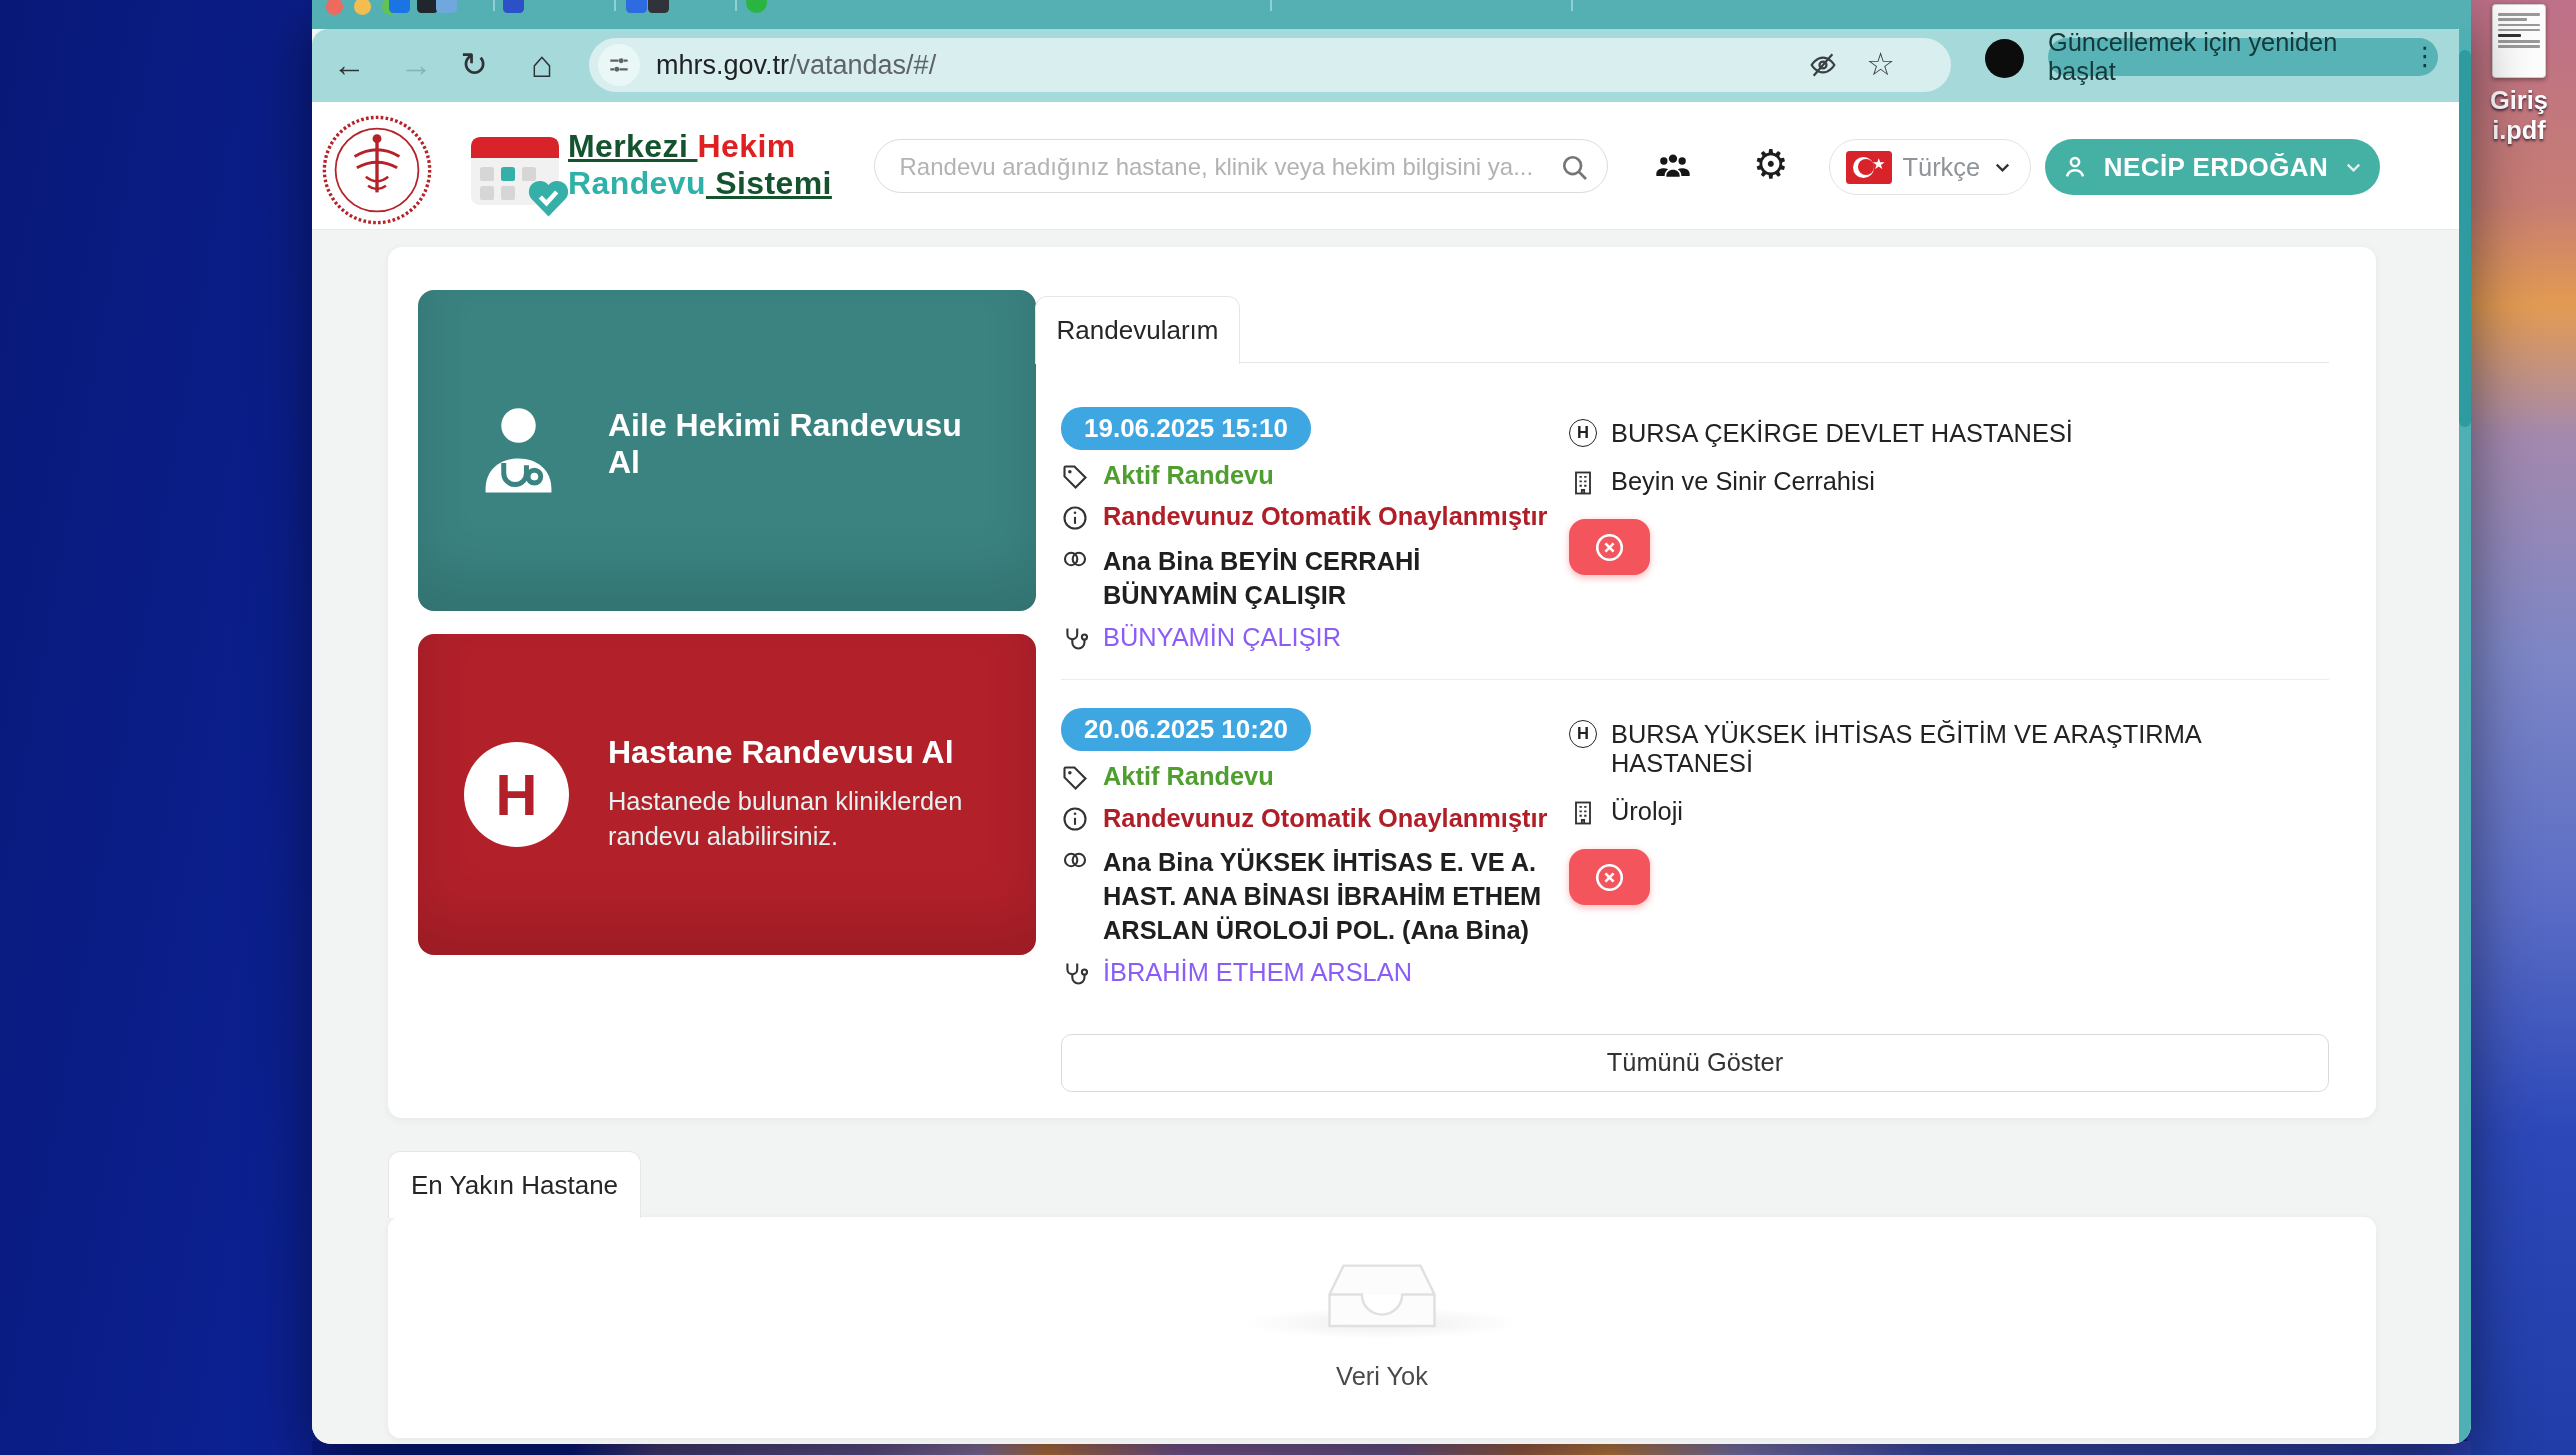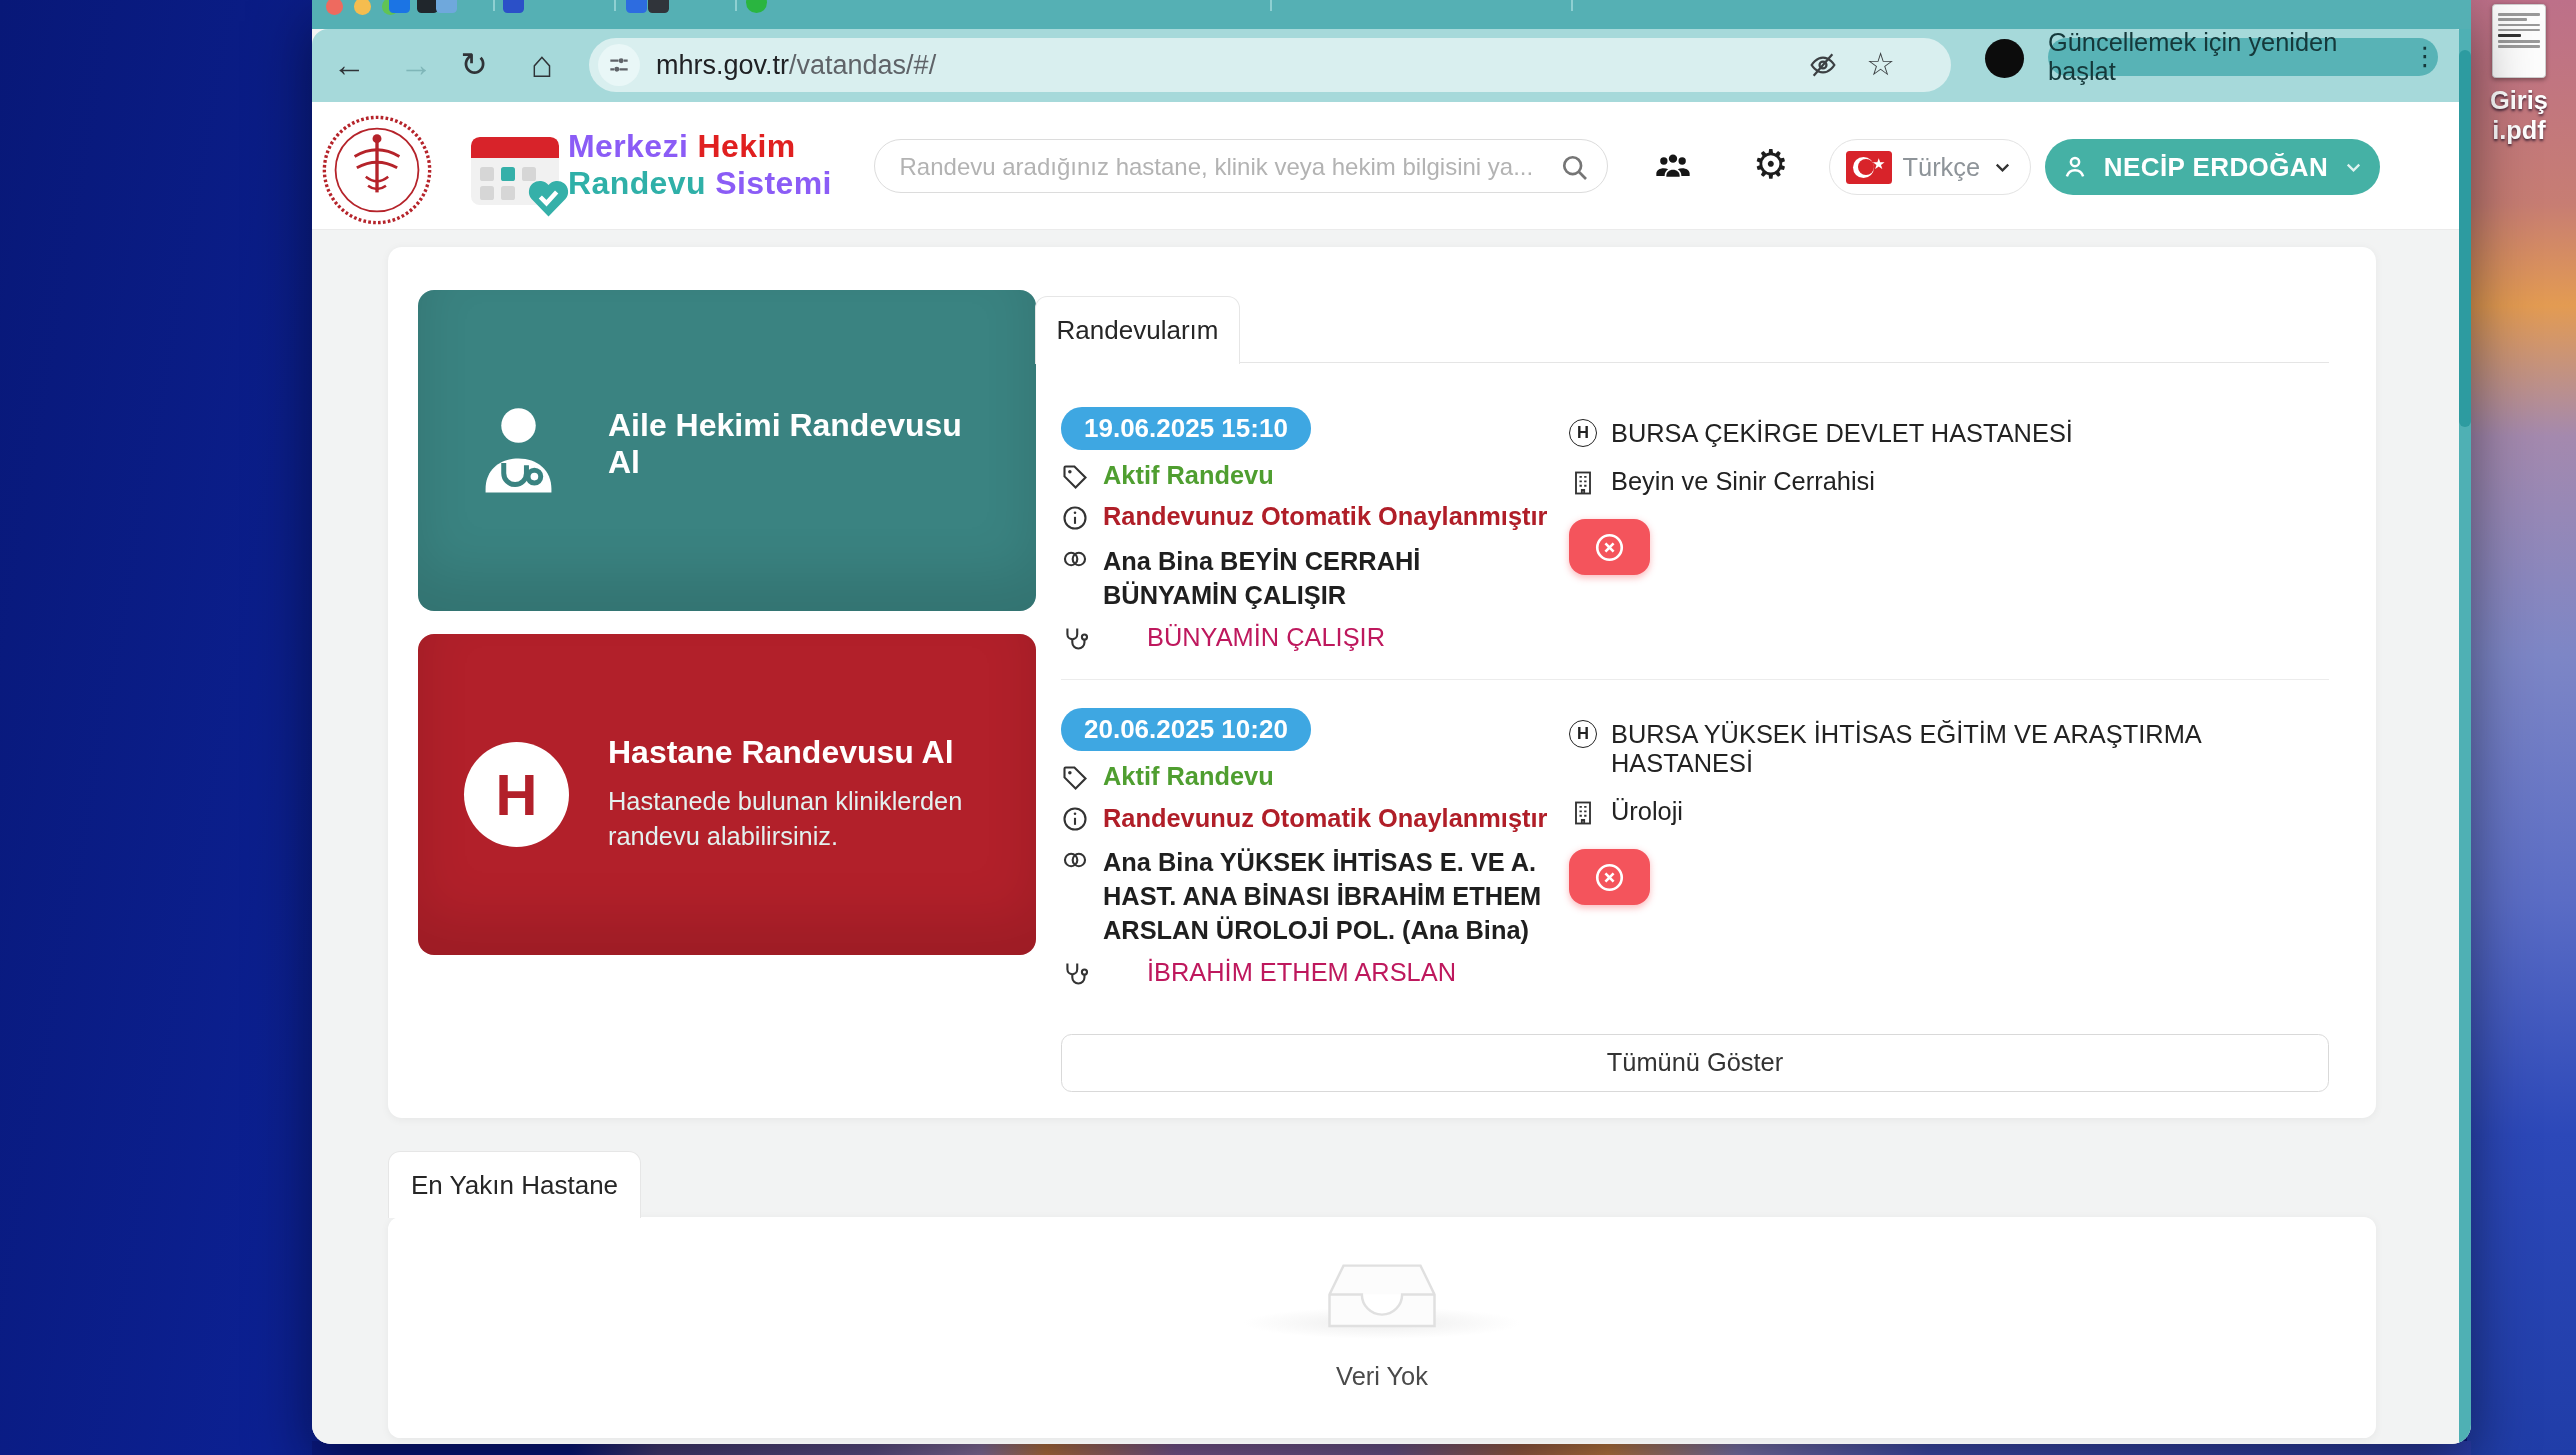"Merkezi" .lt-dark { color: #8b5cf6 -> #14532d; text-decoration: none -> underline }
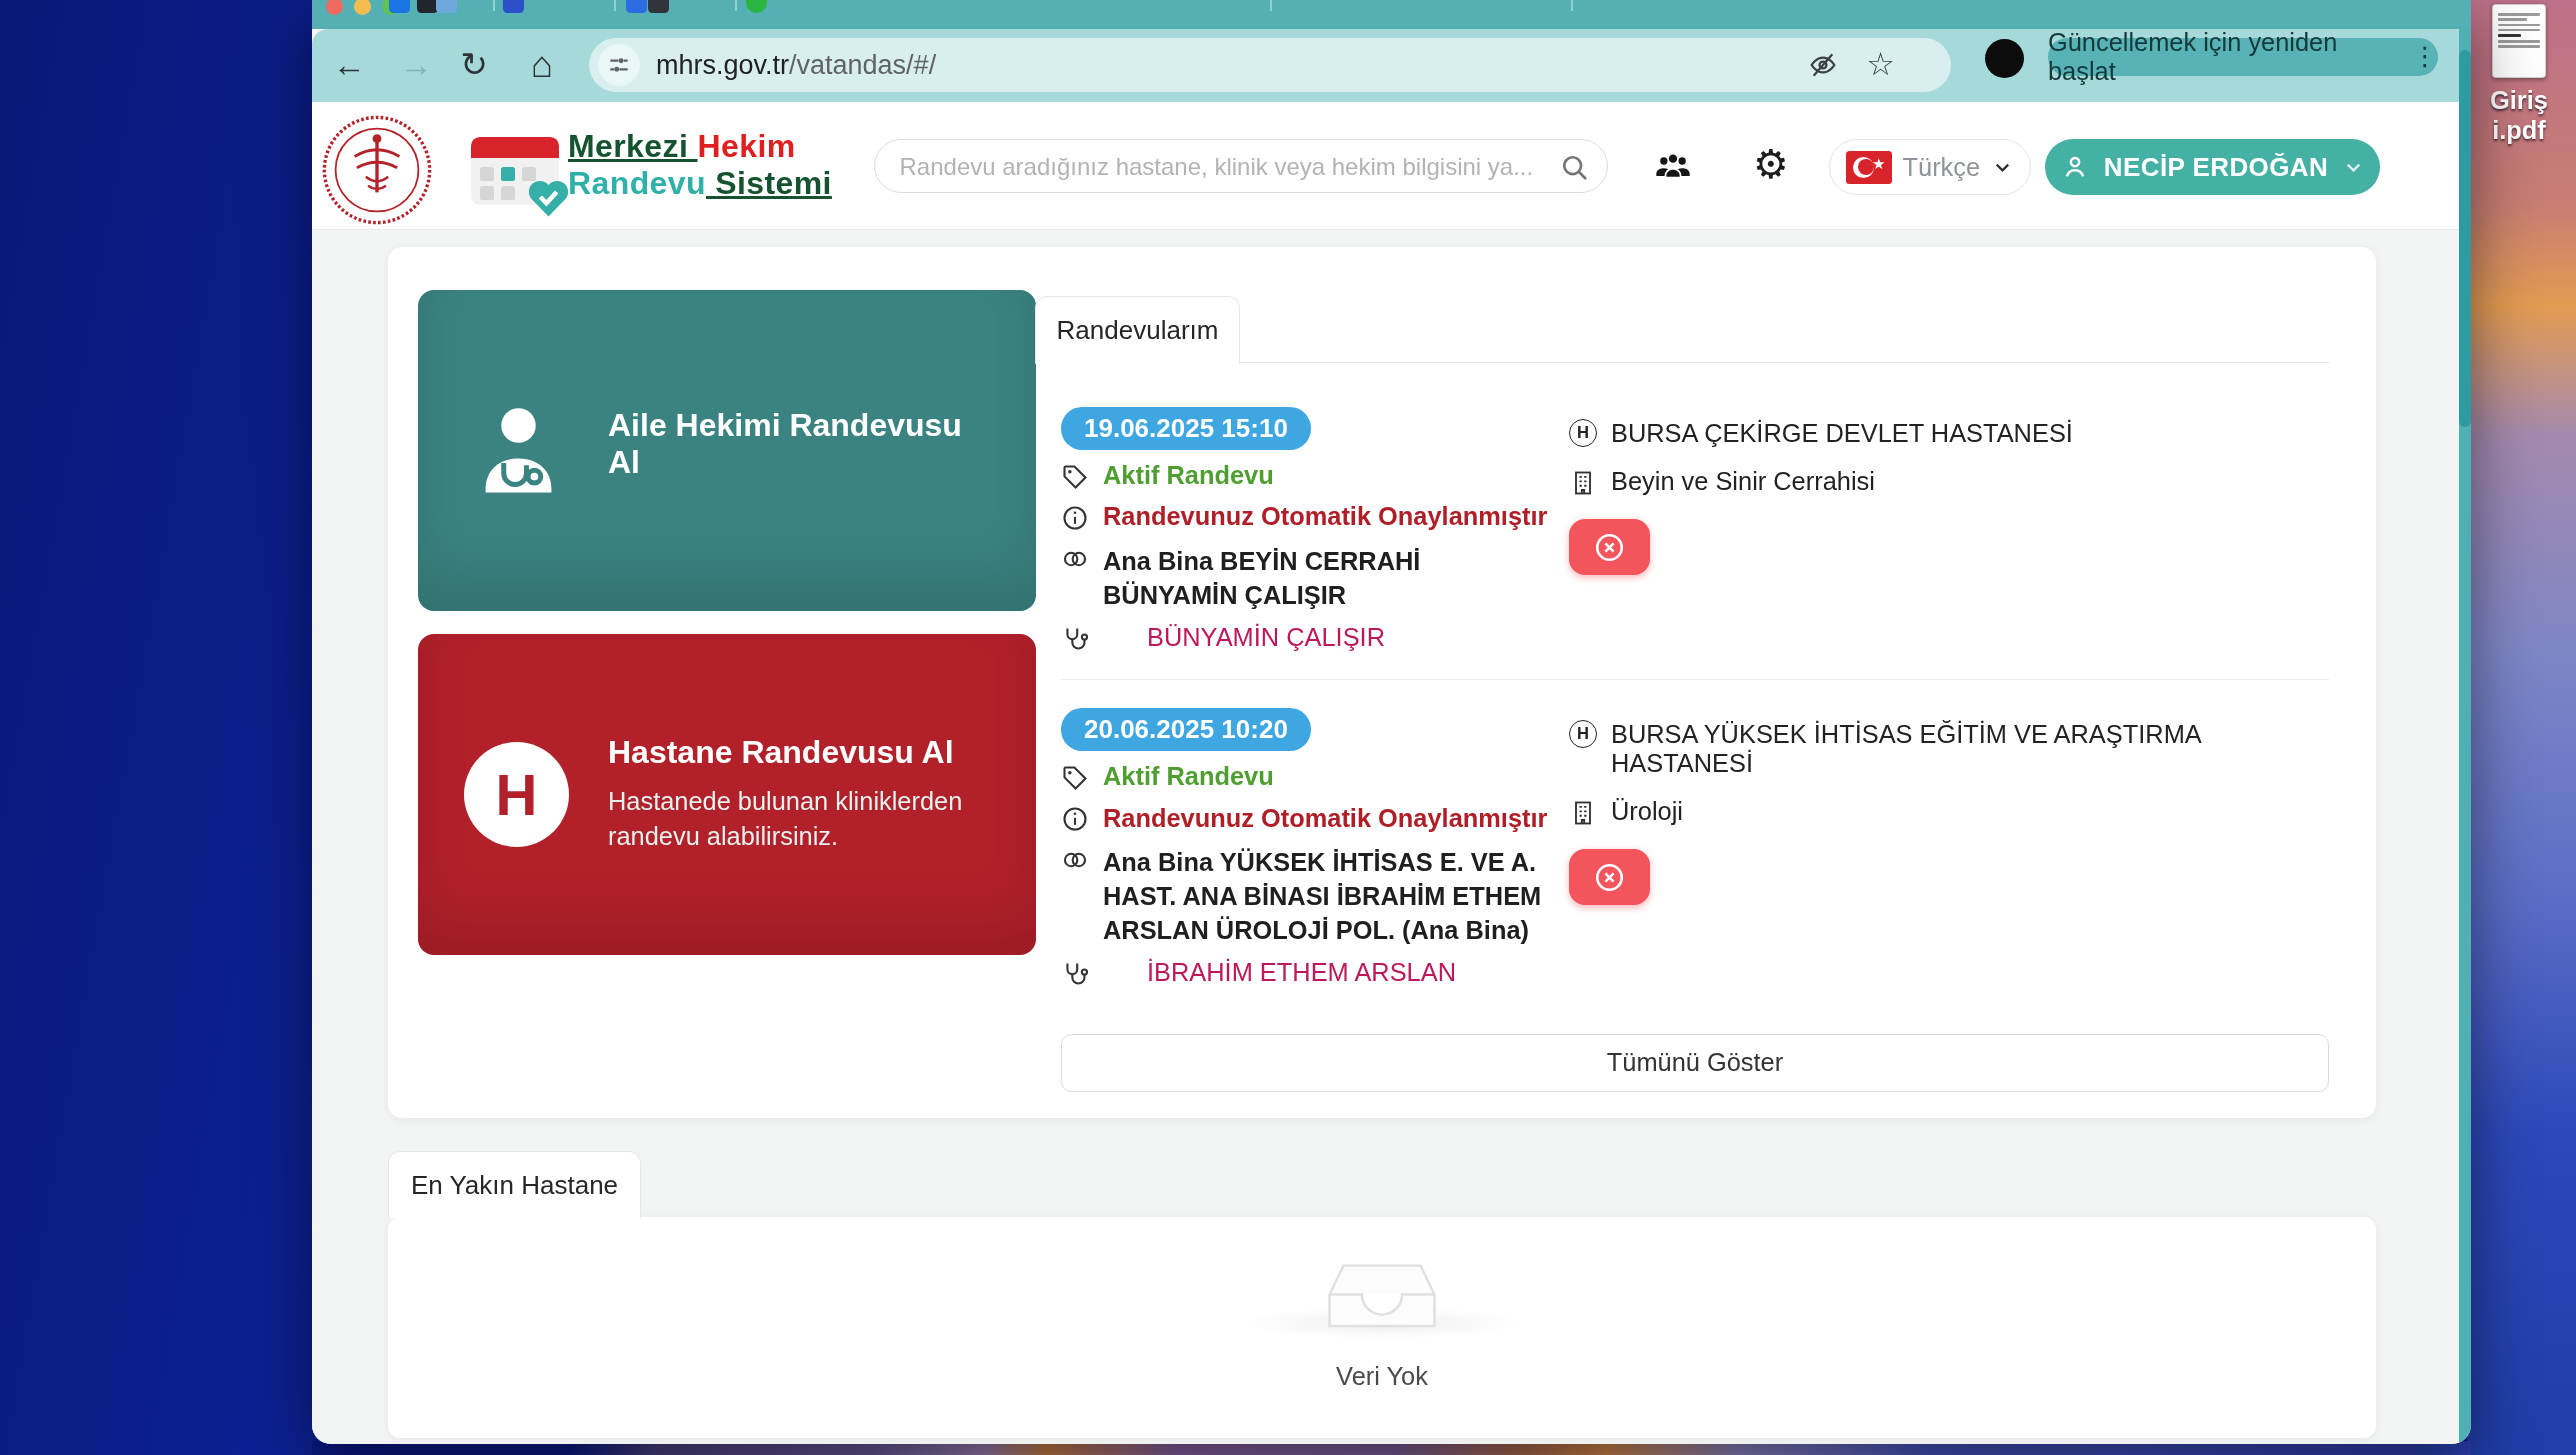"BÜNYAMİN ÇALIŞIR" .doctor { color: #be185d -> #8b5cf6; margin-left: 44px -> none }
